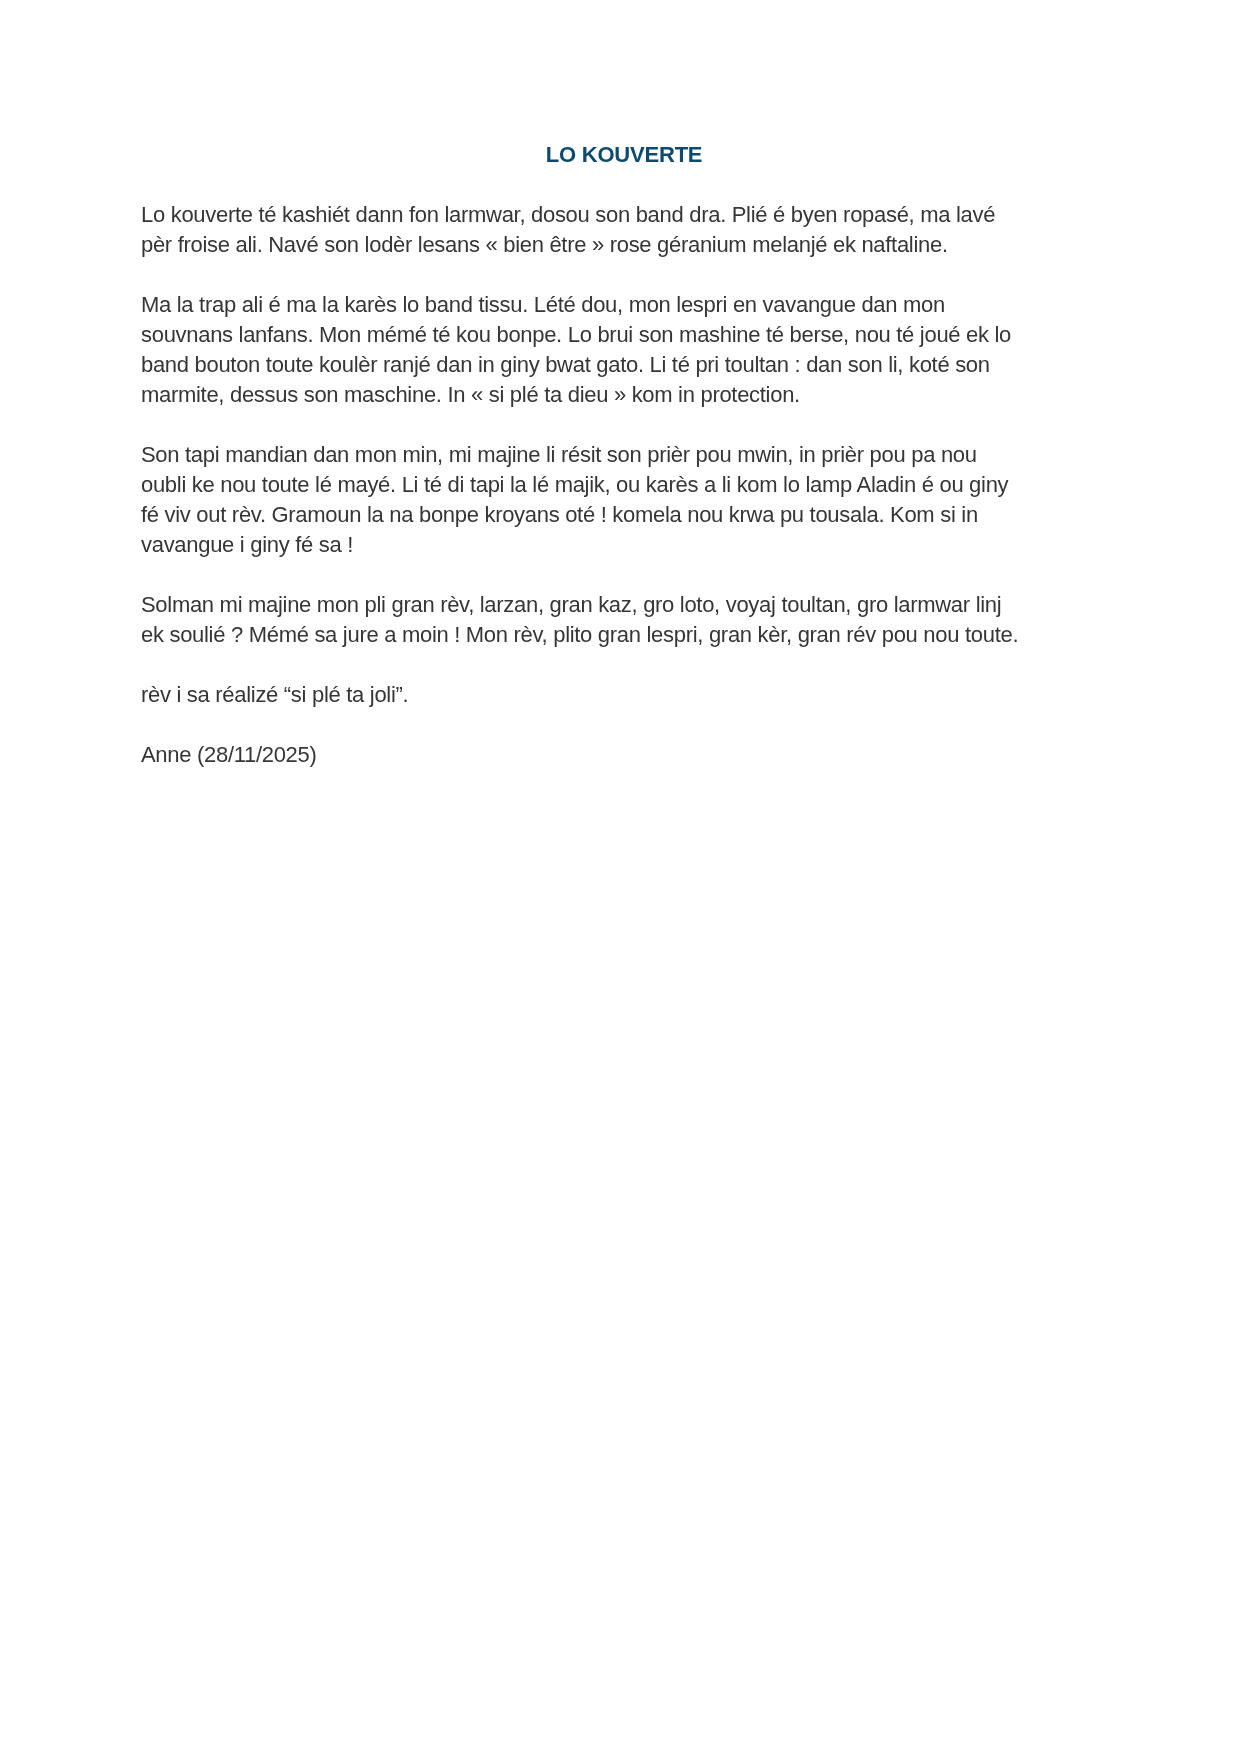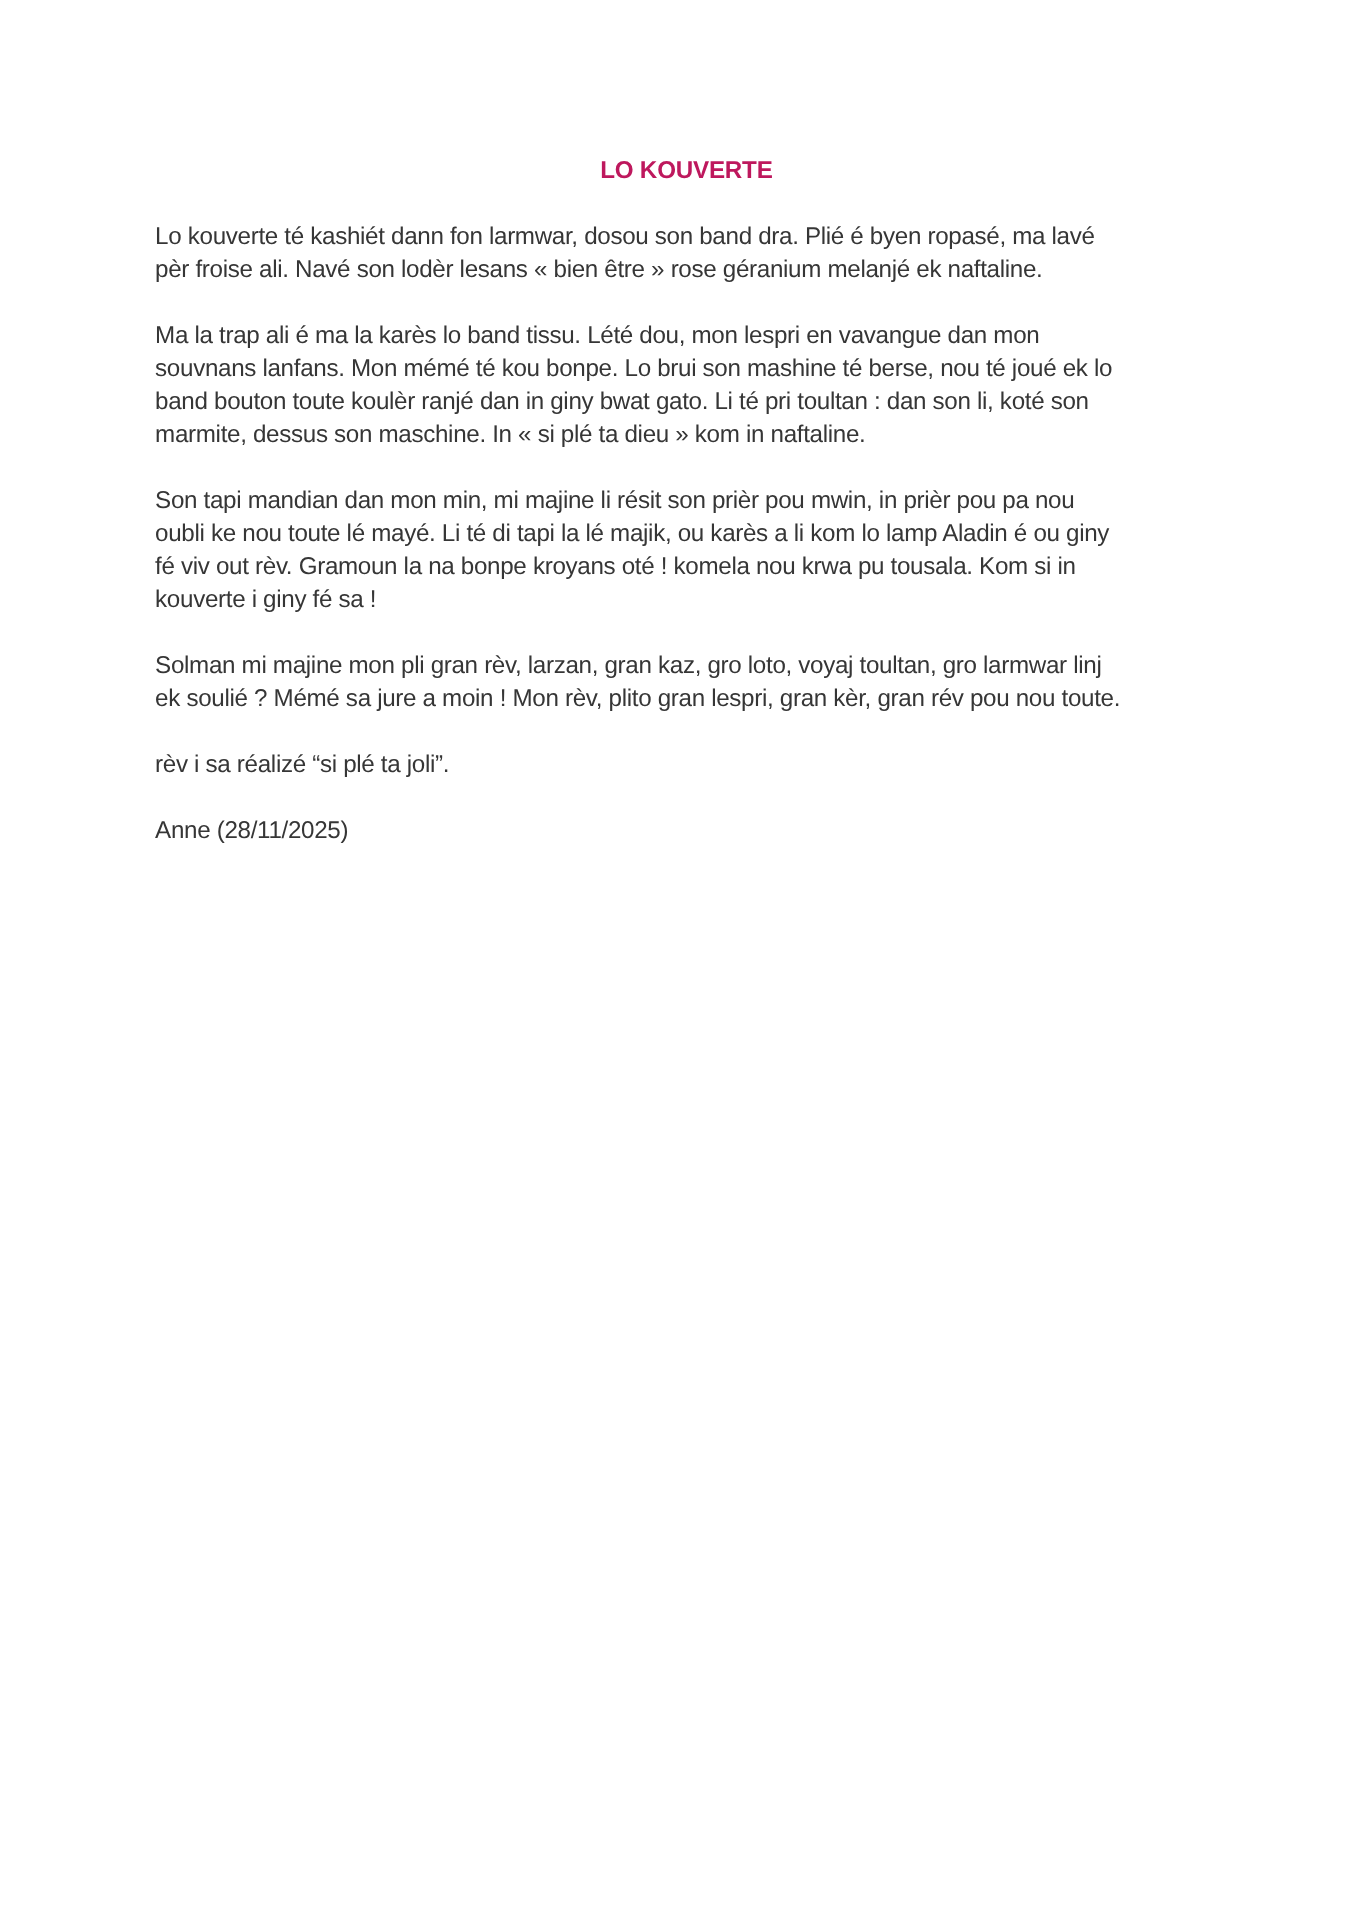"LO KOUVERTE" .doc-title { color: #be185d -> #0c4a6e }
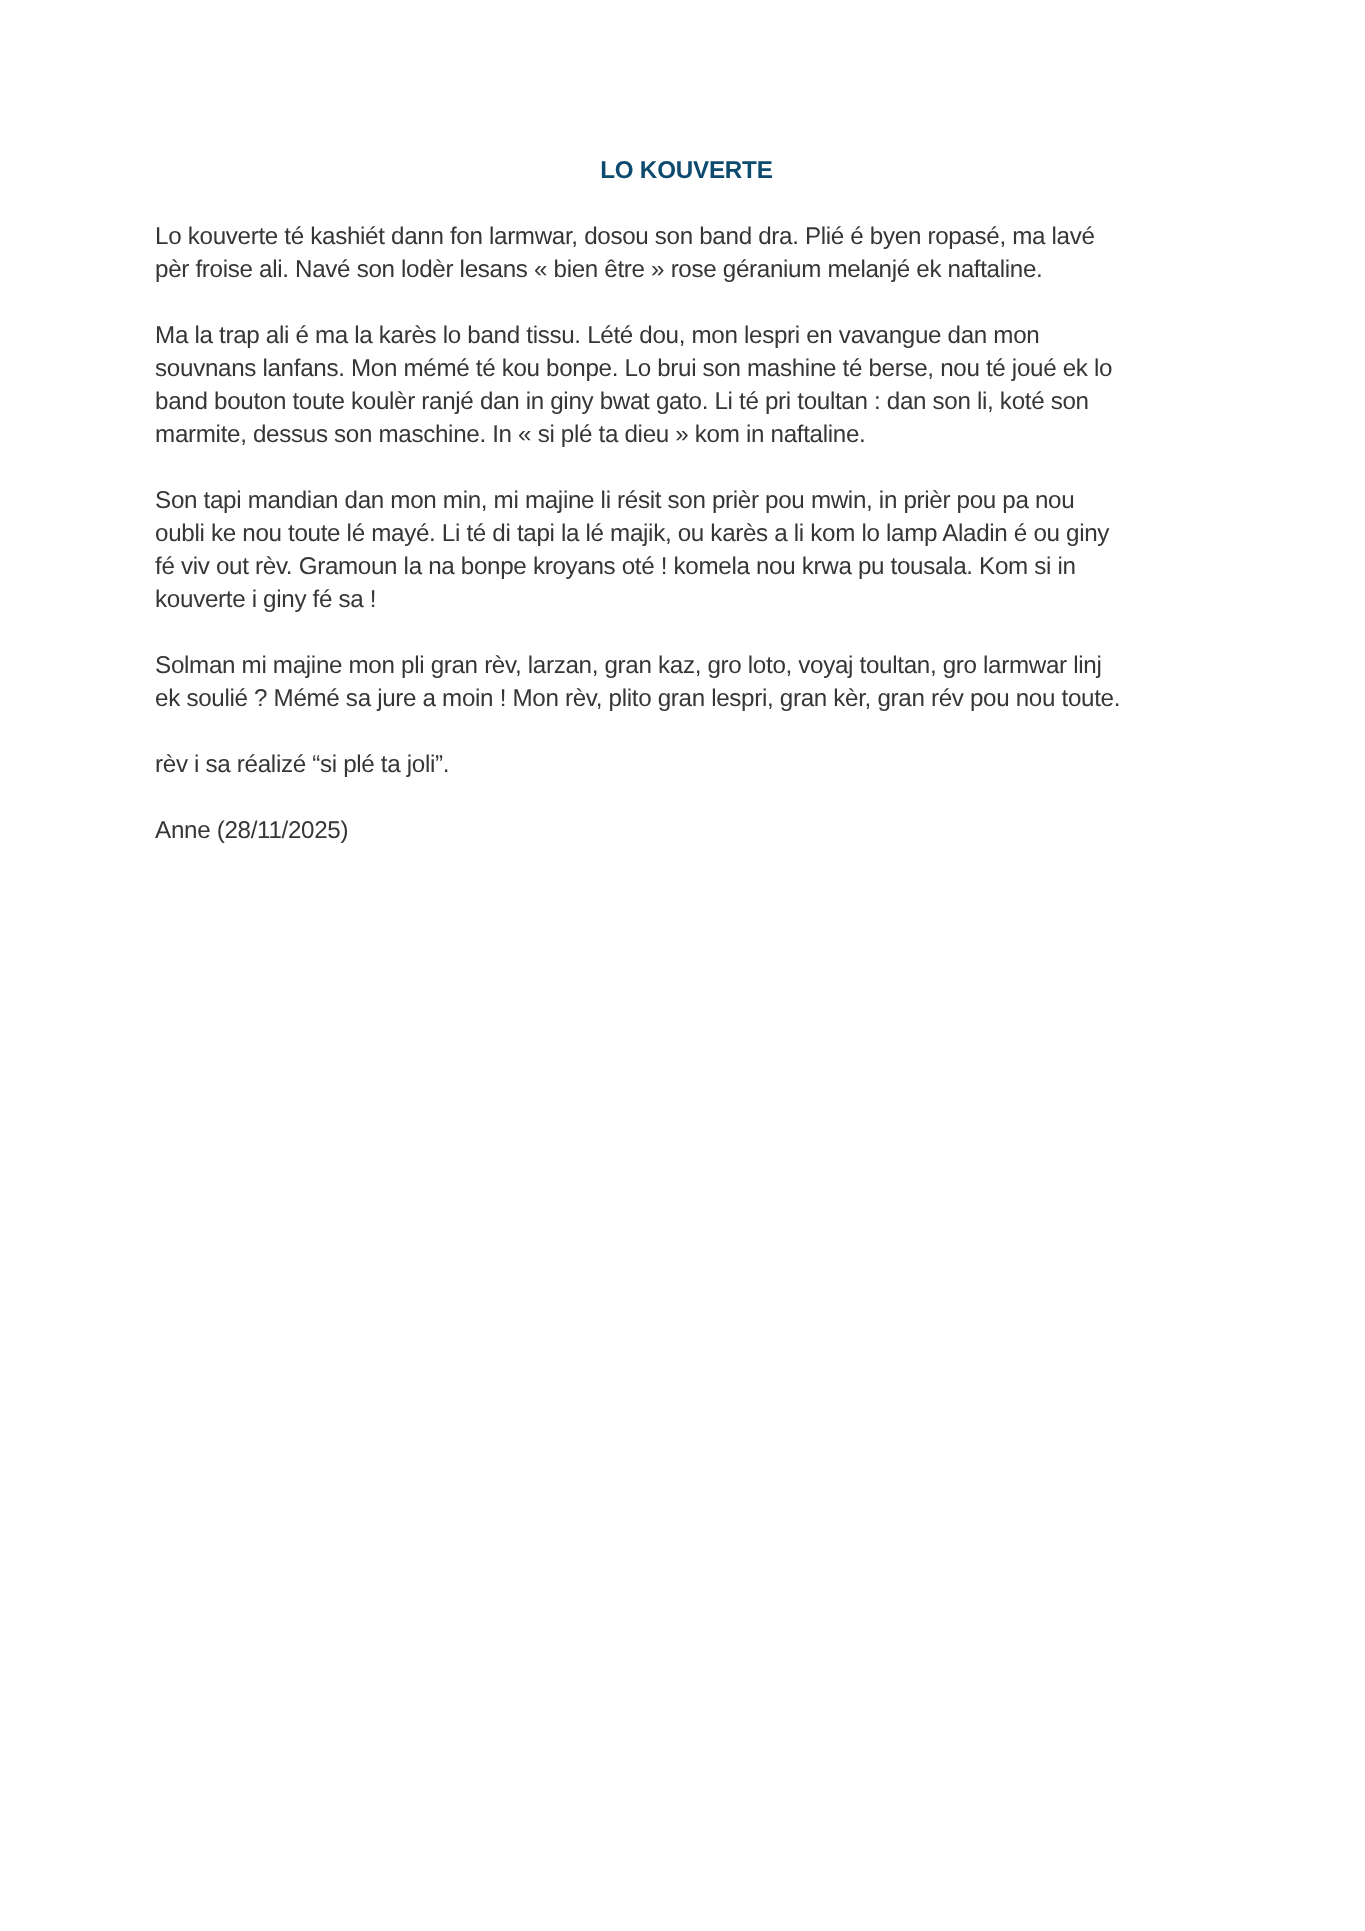"marmite, dessus son maschine. In" span.line { text: naftaline -> protection }
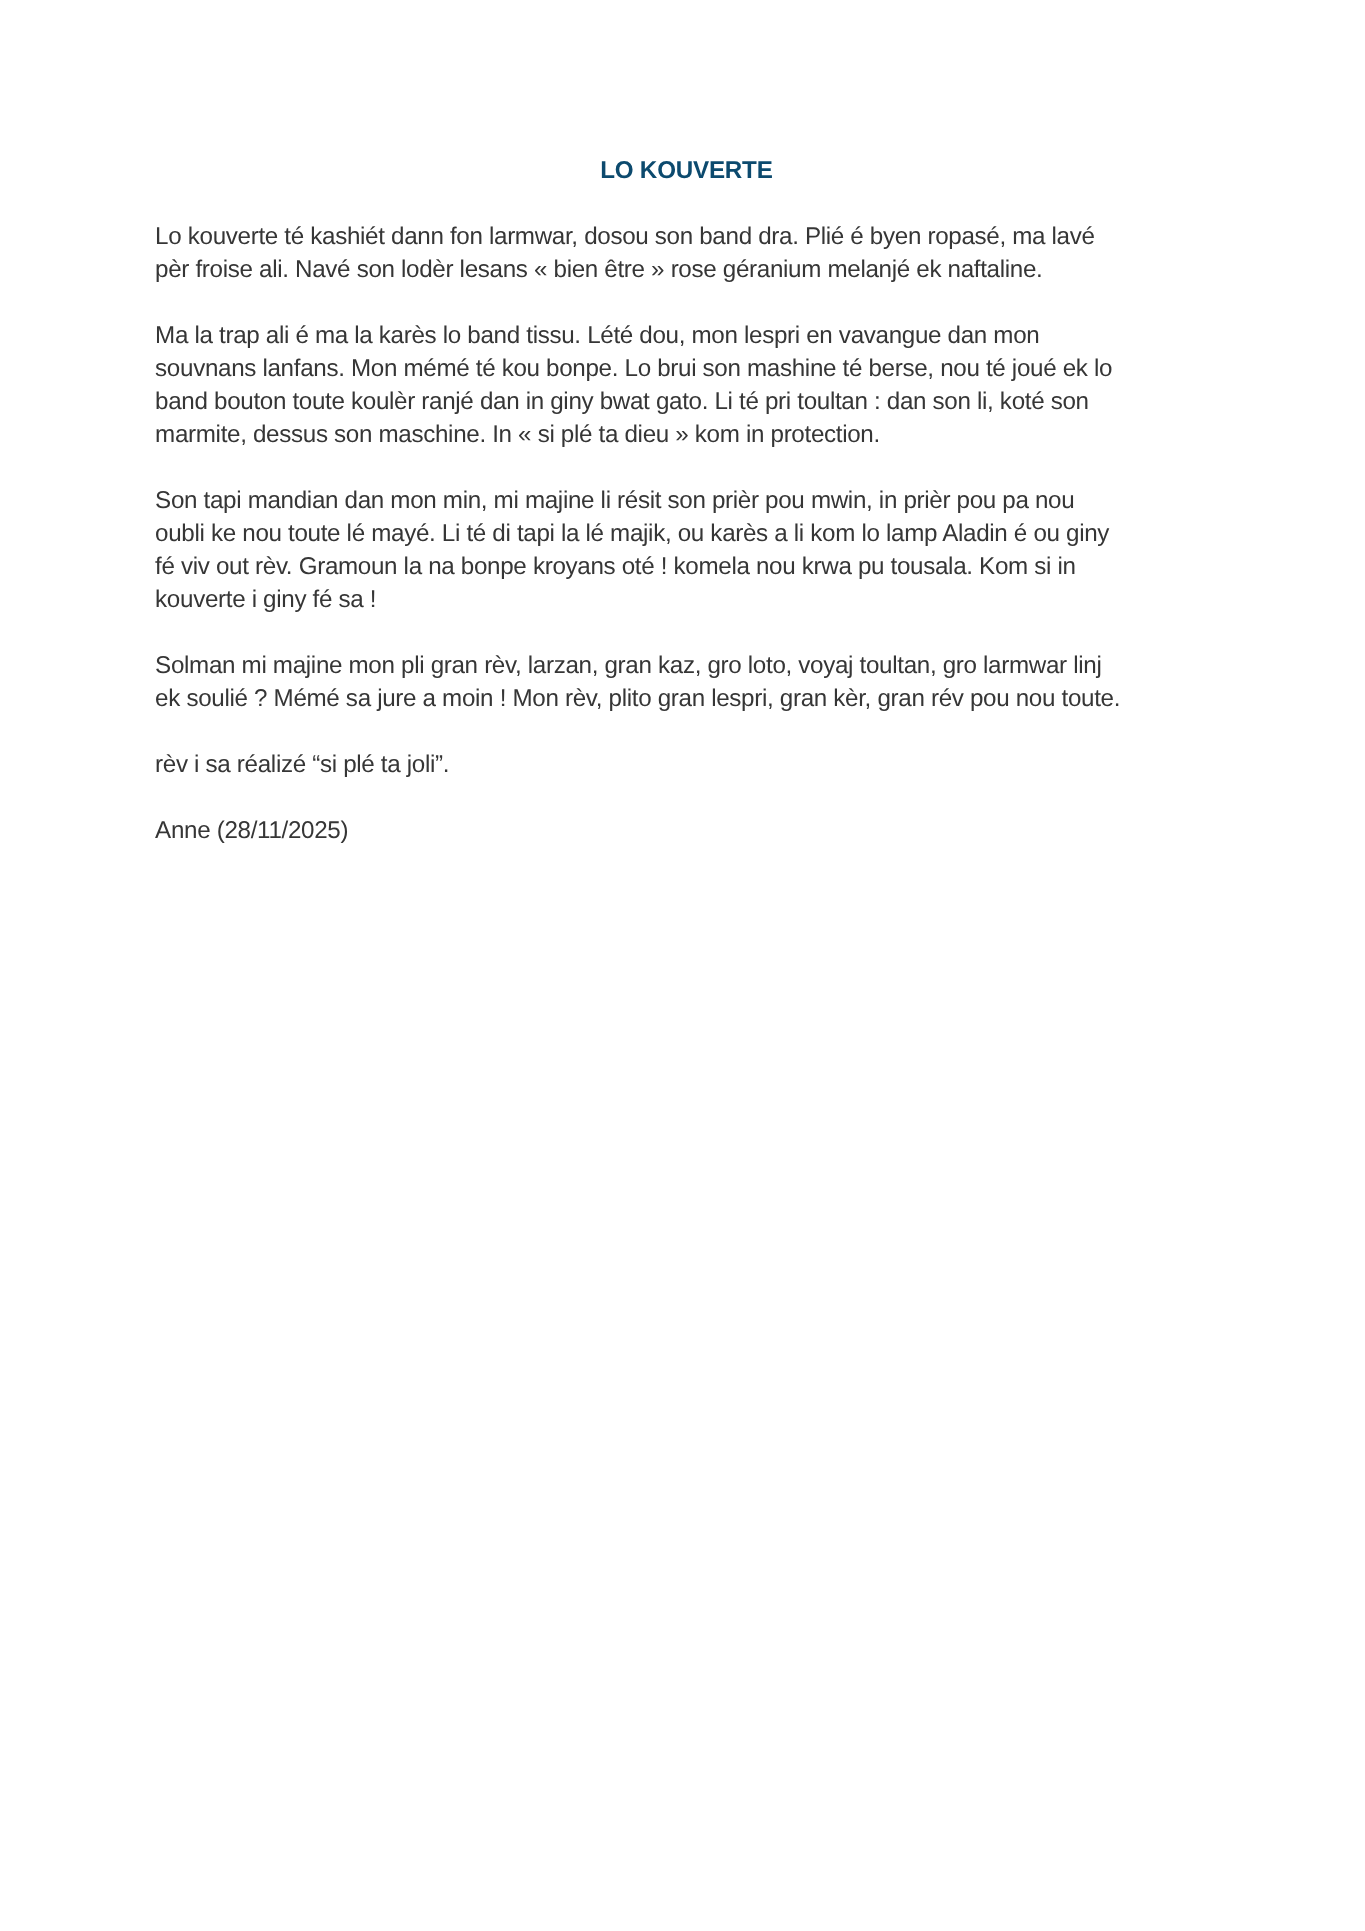"kouverte i giny fé sa" span.line { text: kouverte -> vavangue }
